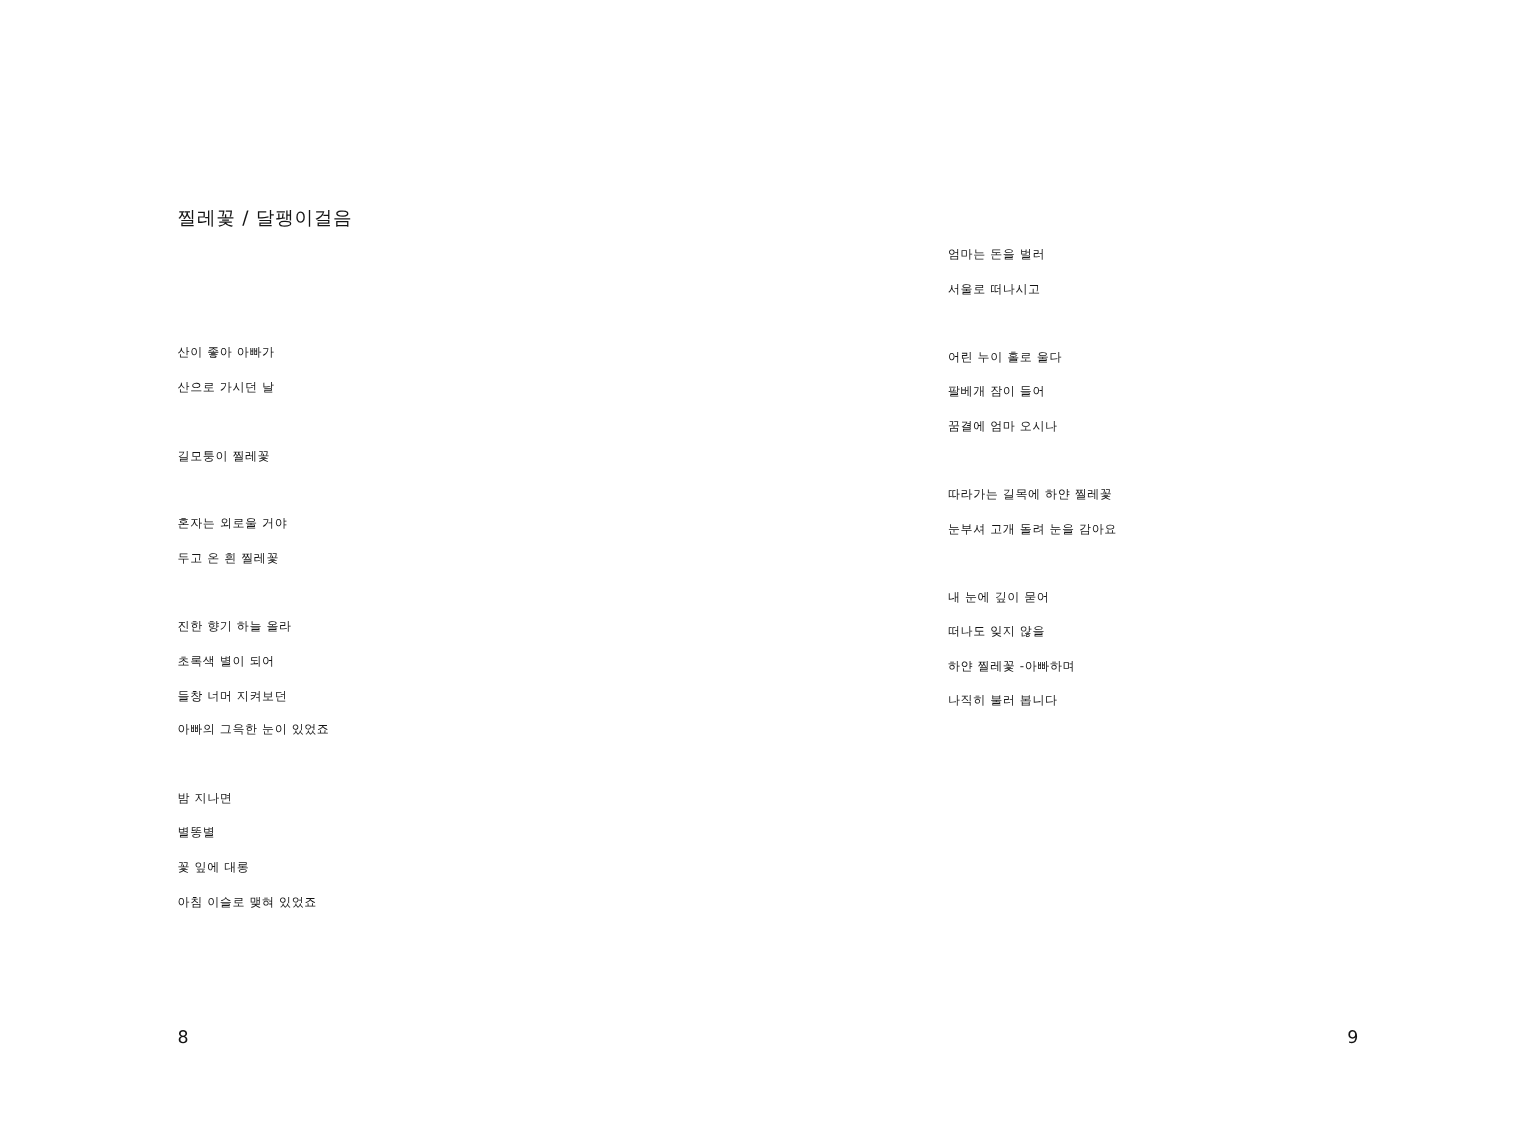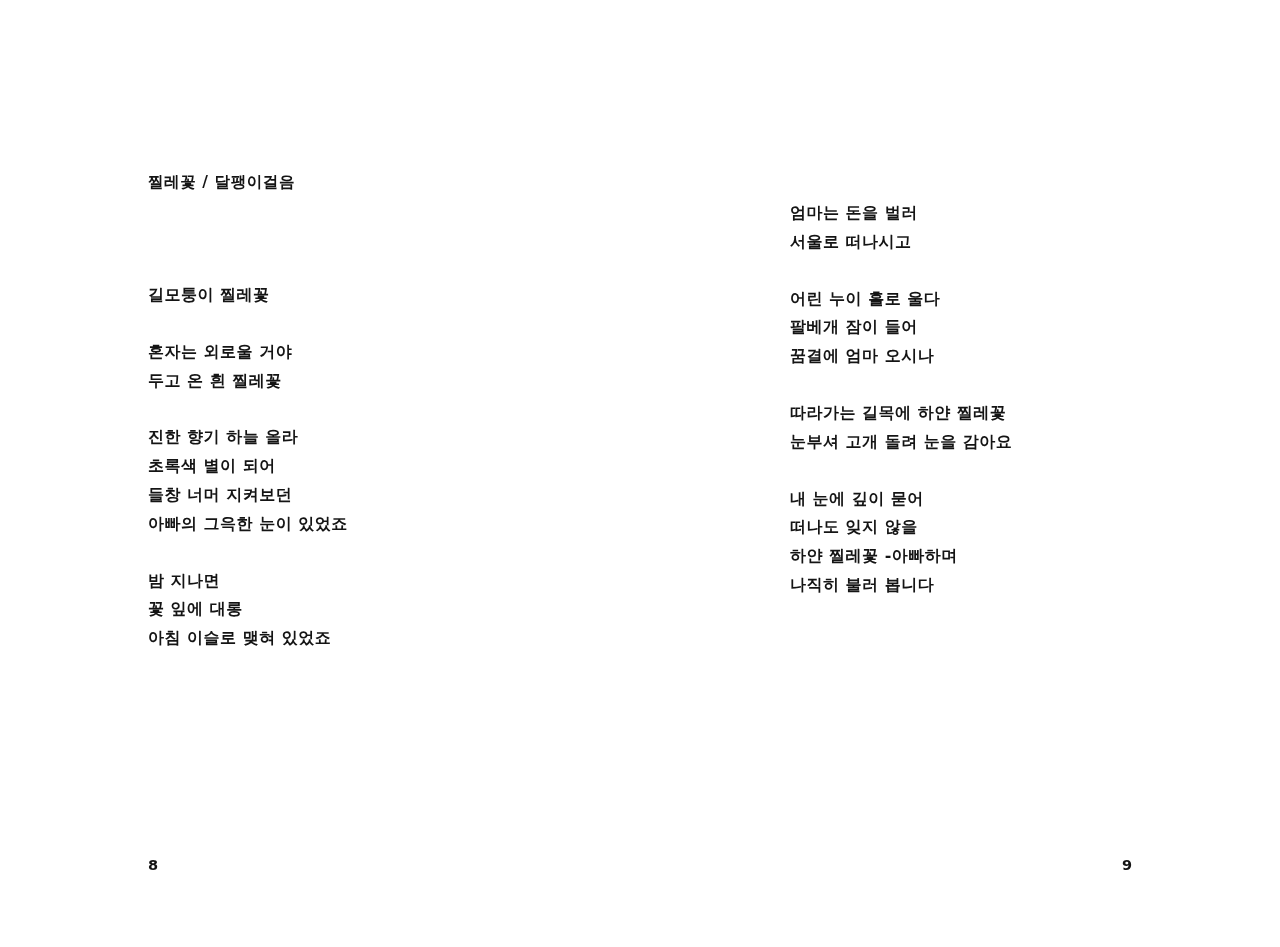"찔레꽃 / 달팽이걸음" .spread { font-weight: bold -> none }
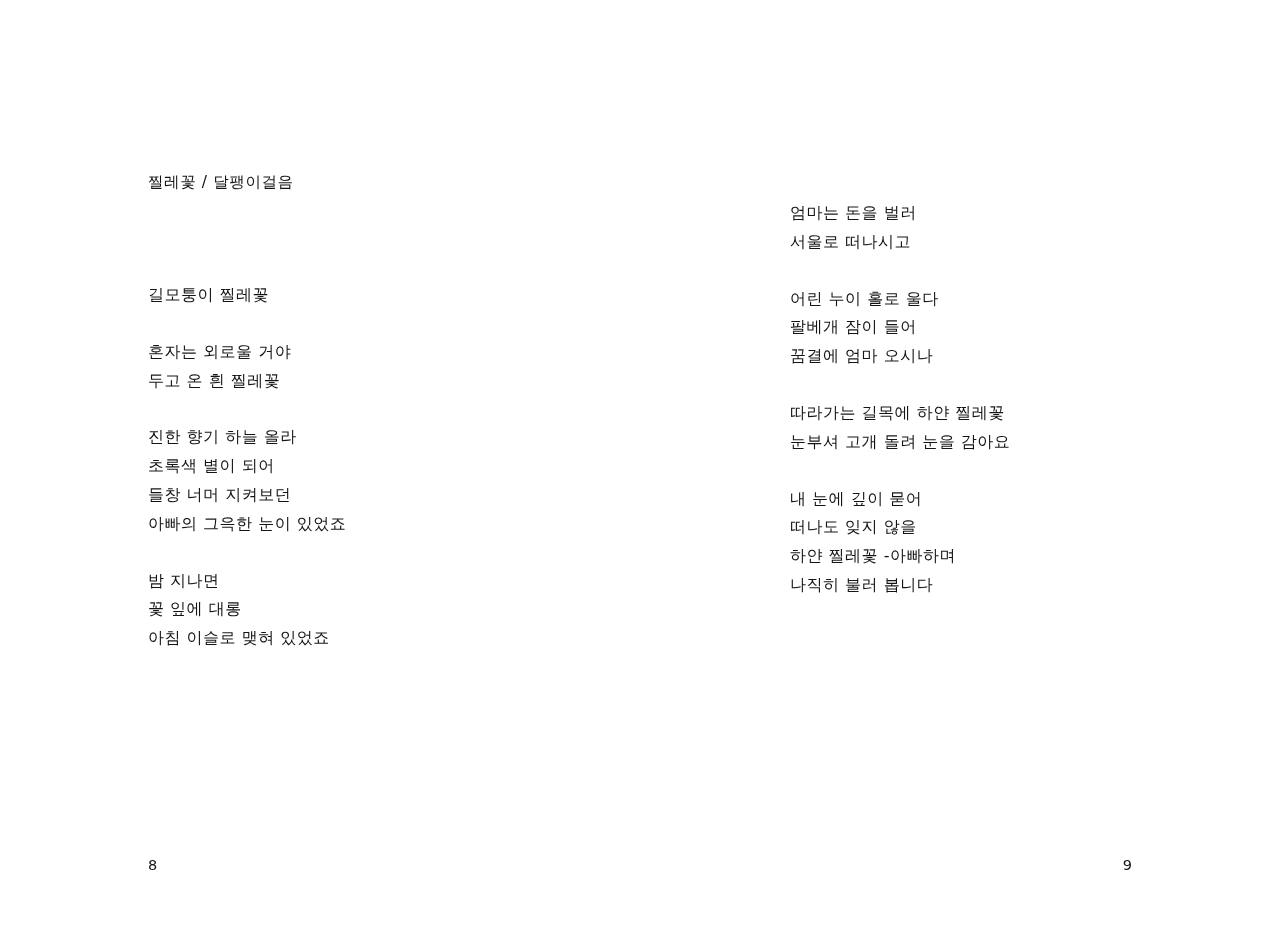"엄마는 돈을 벌러" .body-block { font-size: 16px -> 10px }
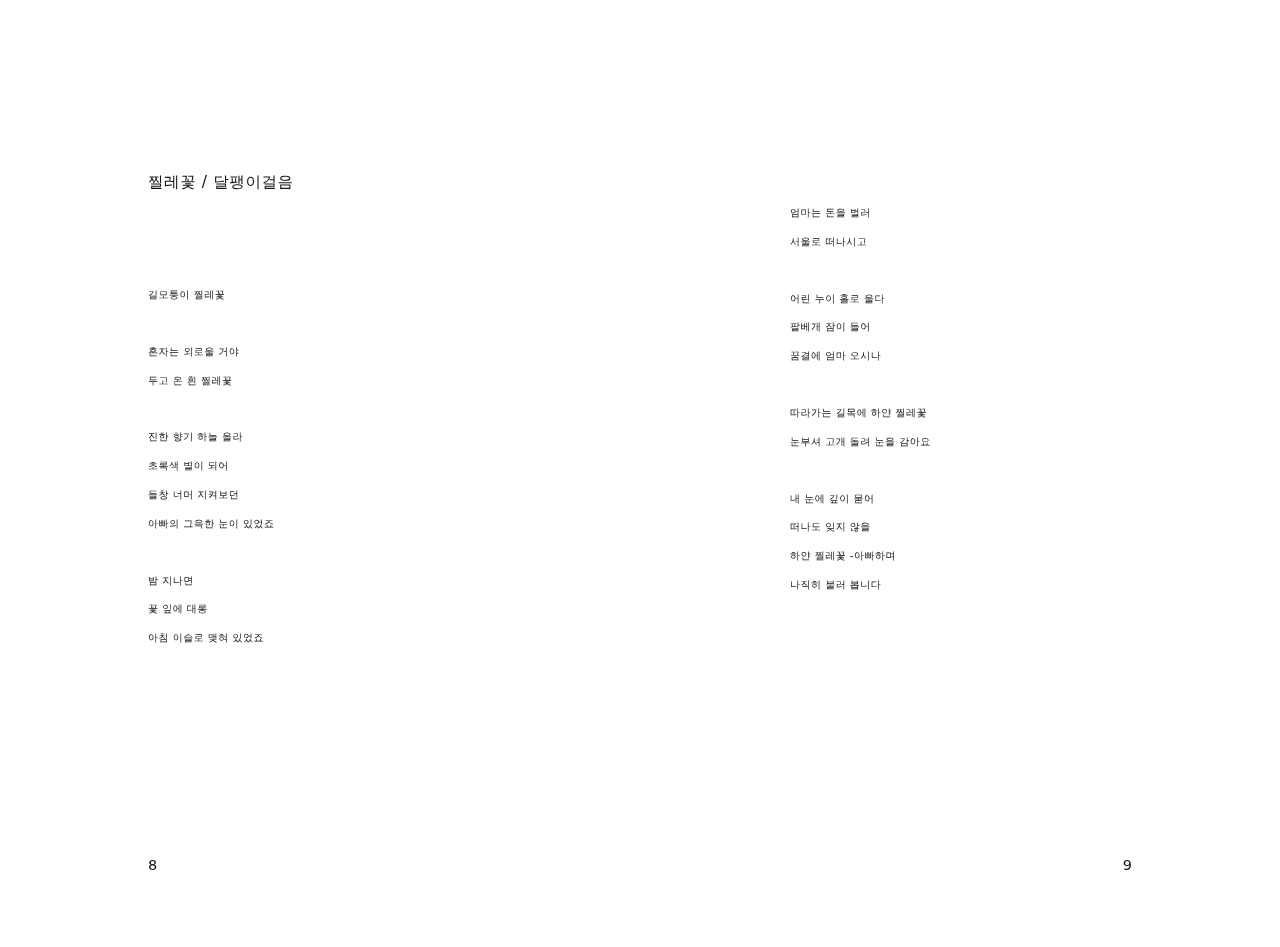"산이 좋아 아빠가" div.stanza { html: none -> <div> <span>산이 좋아 아빠가</span> <span>산으로 가시던 날</span> </div> }
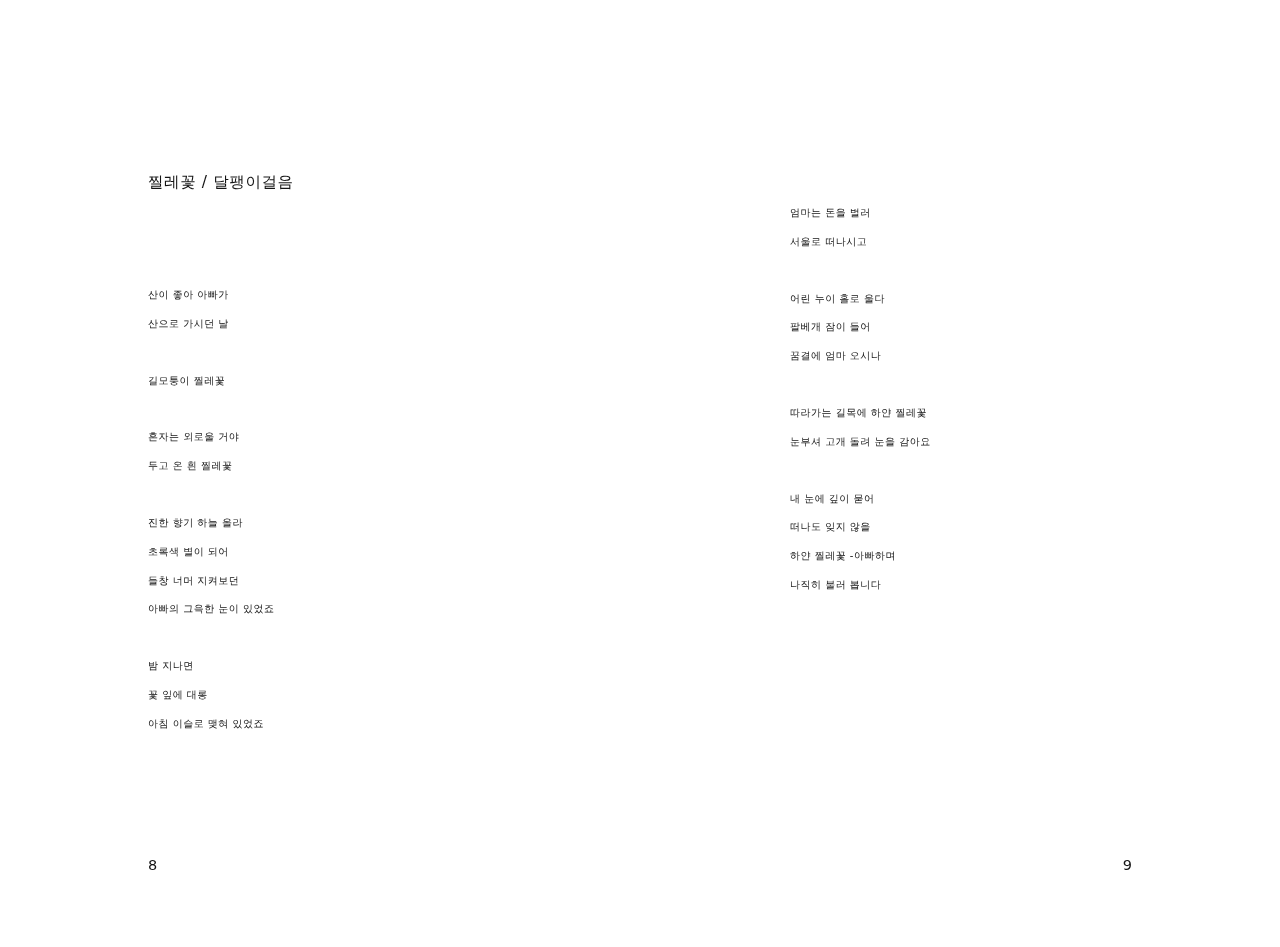"별똥별" span.line { html: none -> <span>별똥별</span> }
